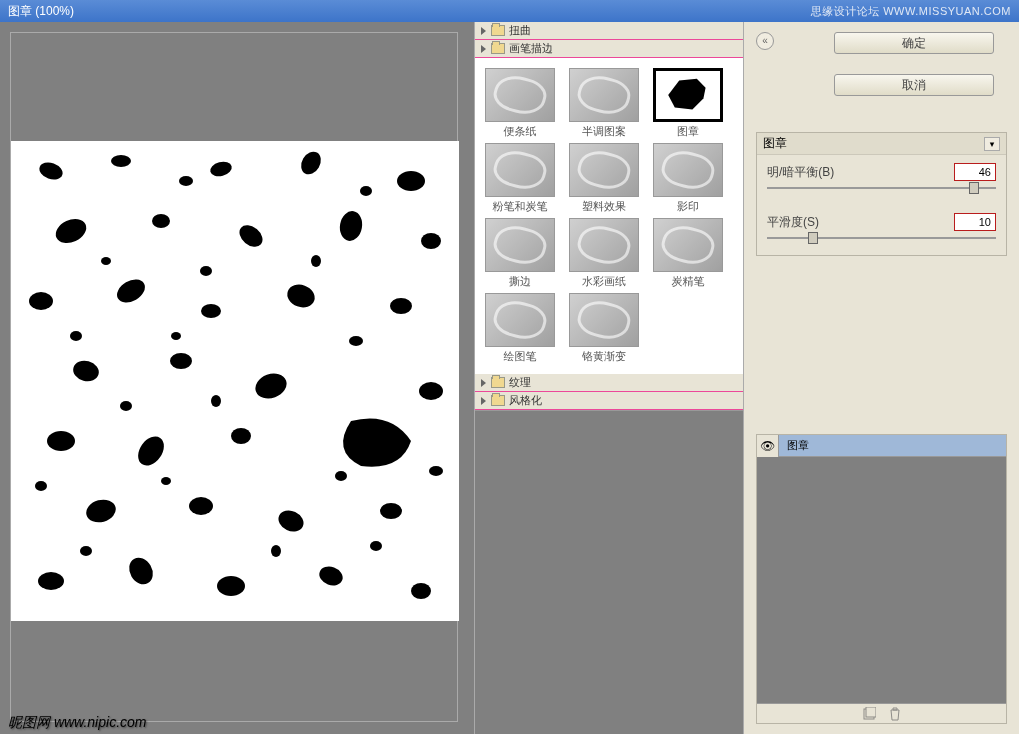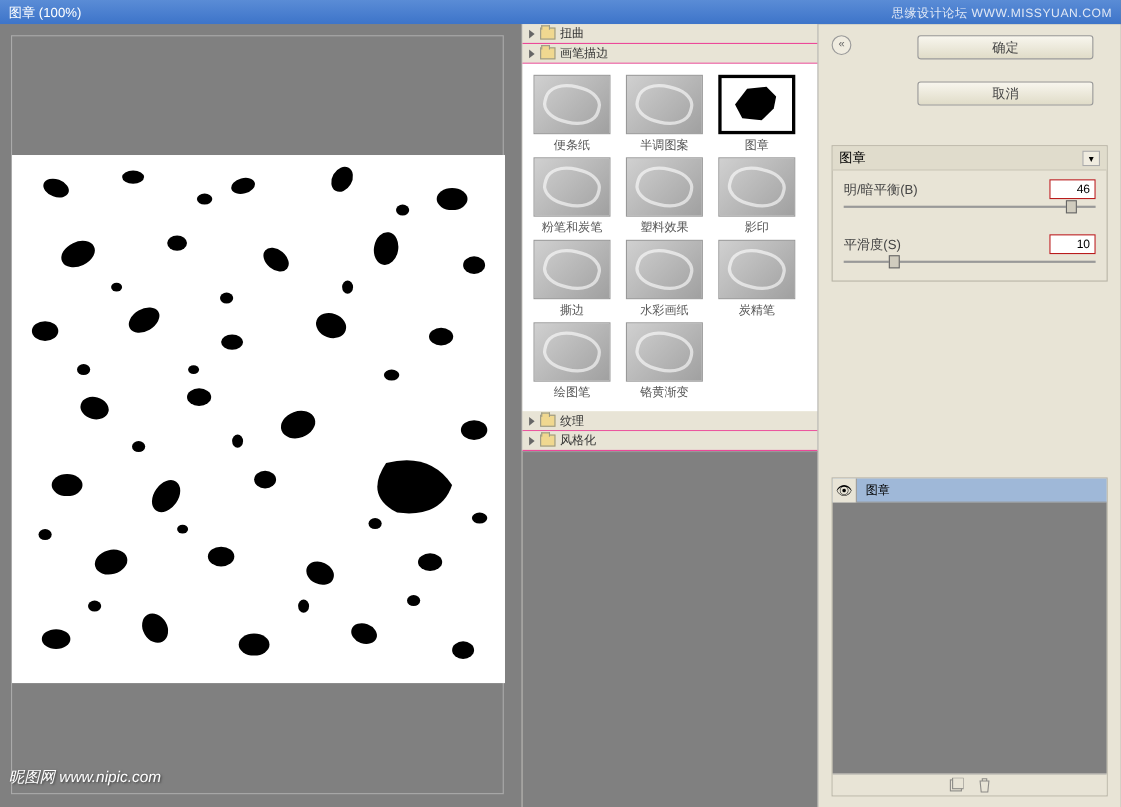"昵图网 www.nipic.com" .watermark { bottom: 18px -> 2px; color: #ffffff -> #000000 }
